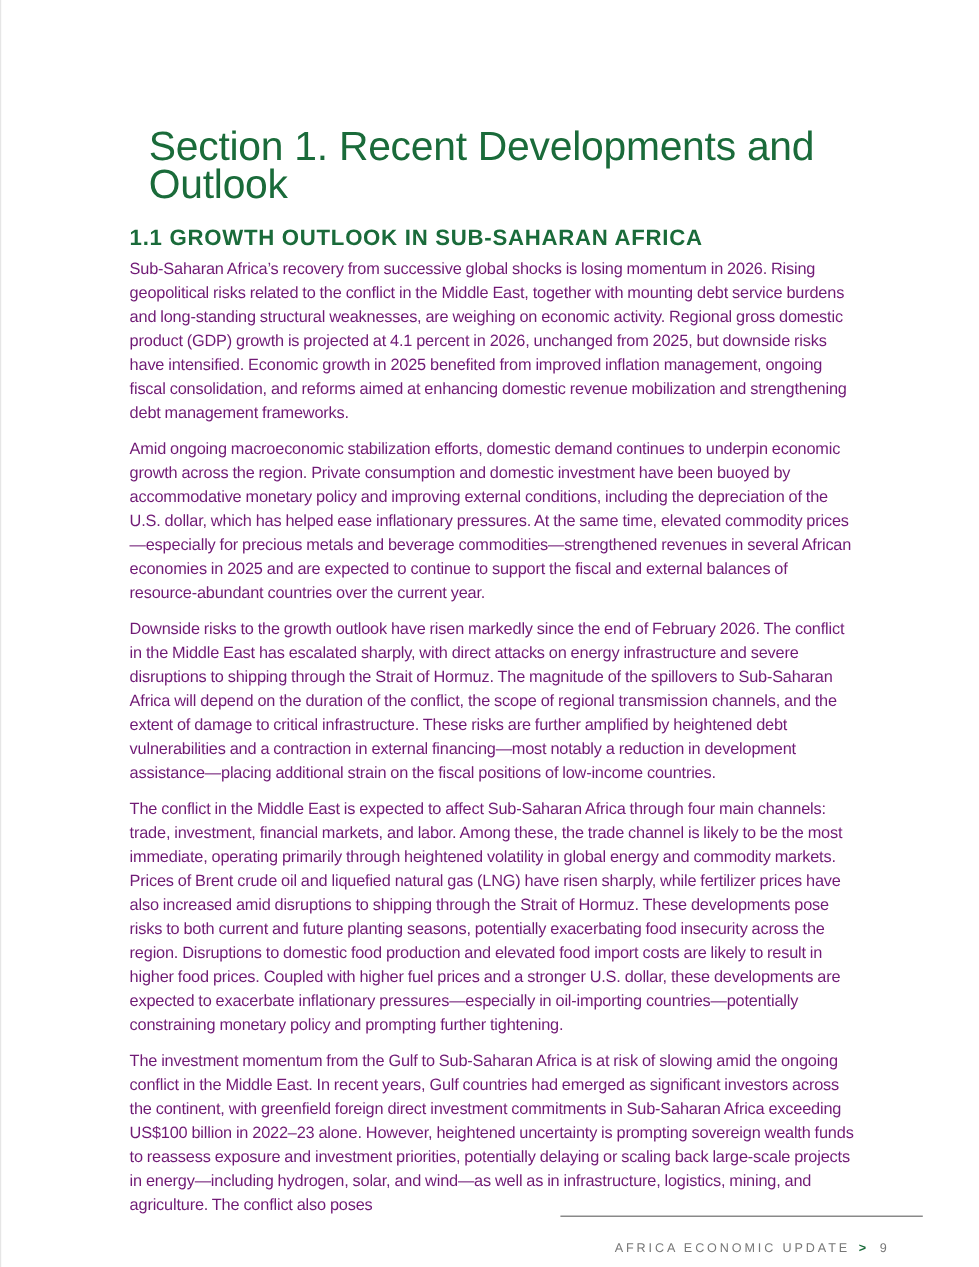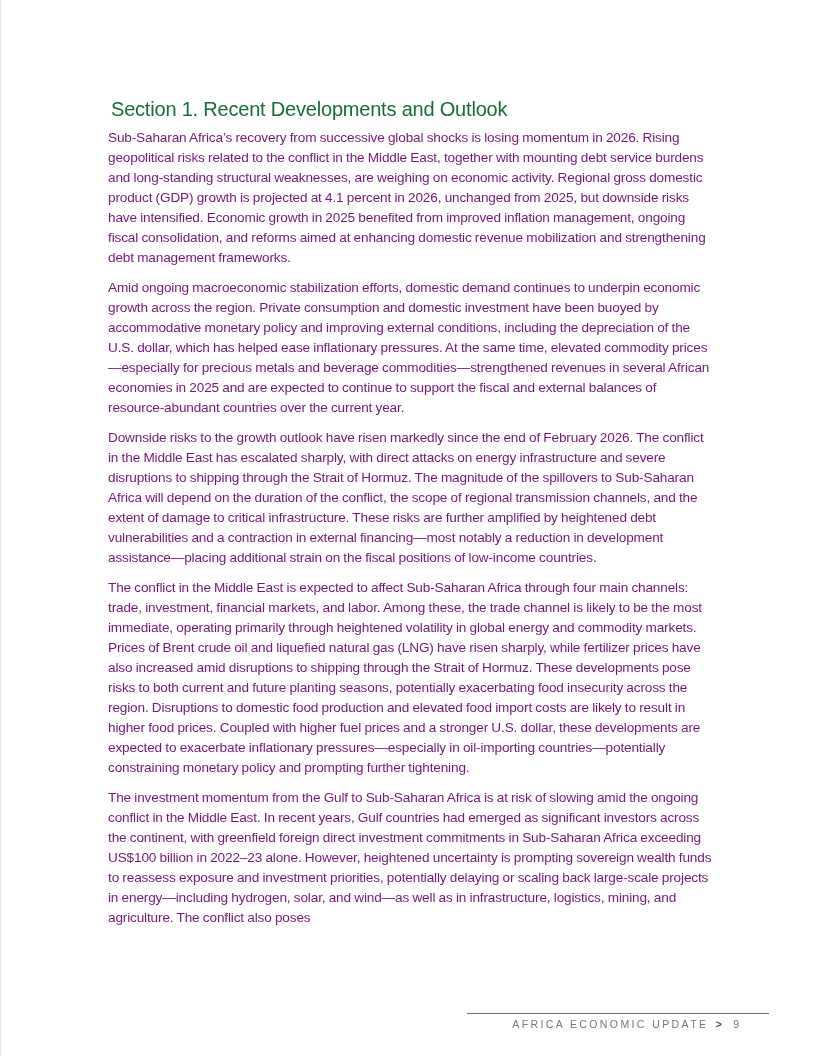"Section 1. Recent Developments and" .section-title { font-size: 20px -> 34px; margin: 3px -> 16px }
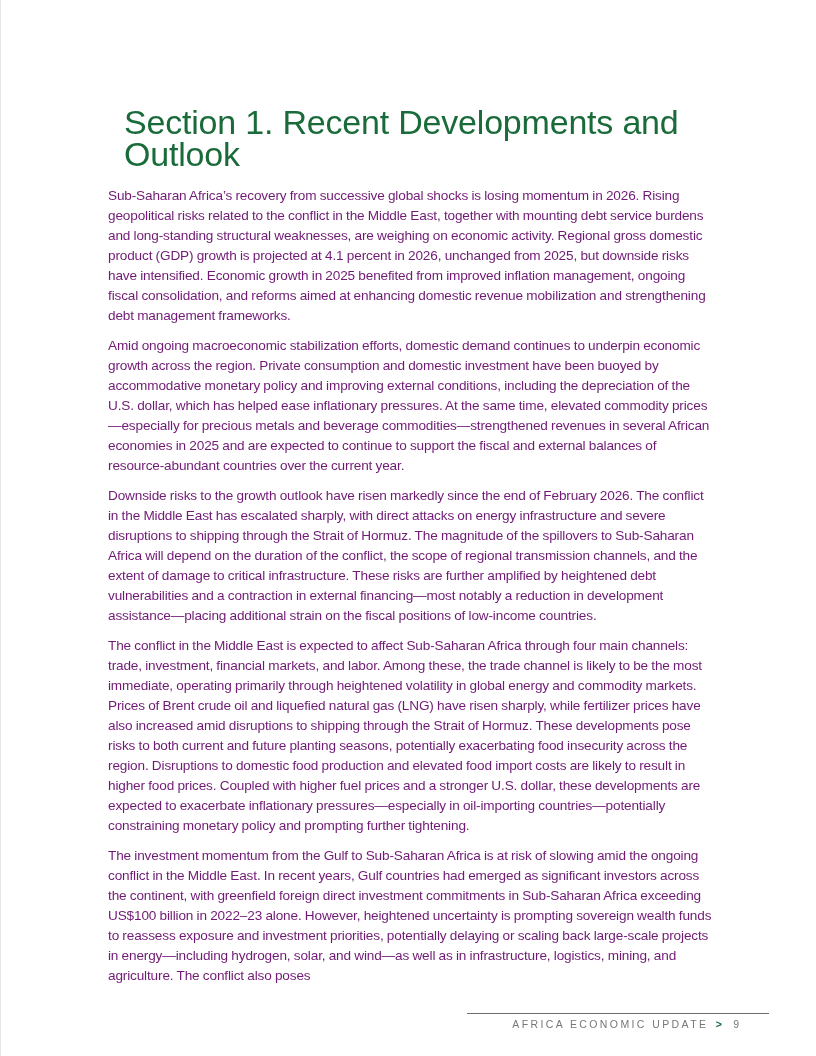"1.1 GROWTH OUTLOOK IN SUB-SAHARAN" h2.sub-title { html: none -> <h2>1.1 GROWTH OUTLOOK IN SUB-SAHARAN AFRICA</h2> }
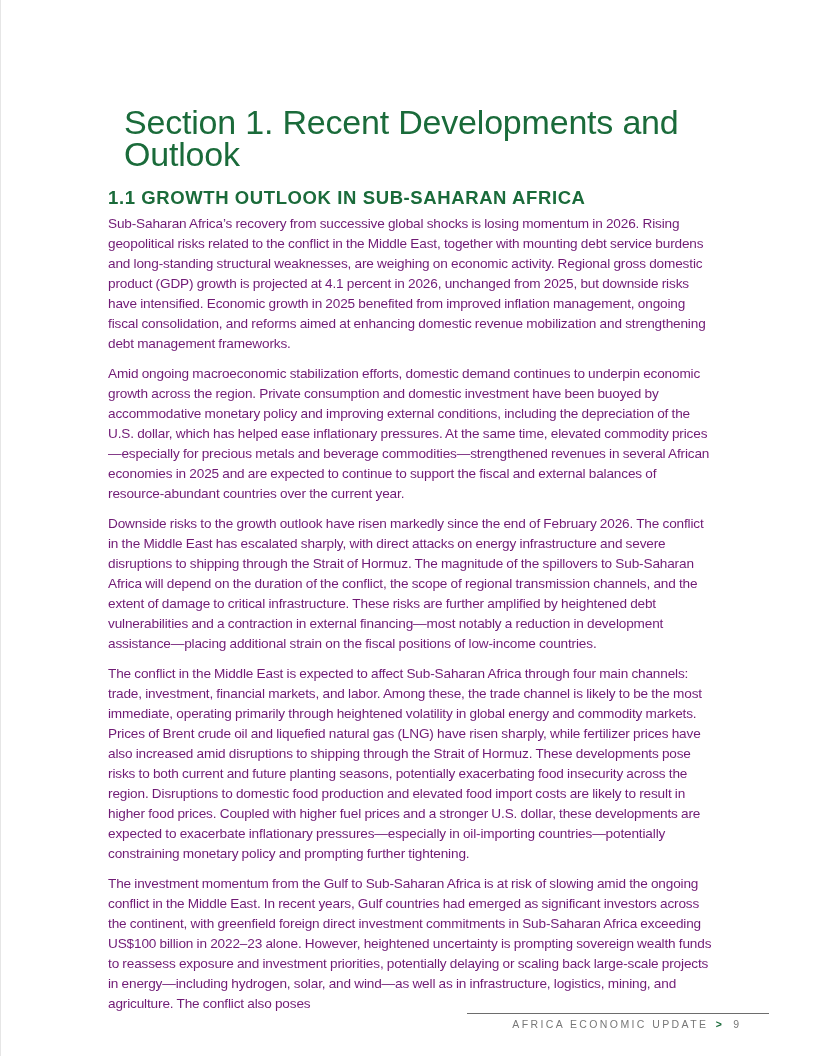"AFRICA ECONOMIC UPDATE > 9" .footer { padding-top: 4px -> 20px }
